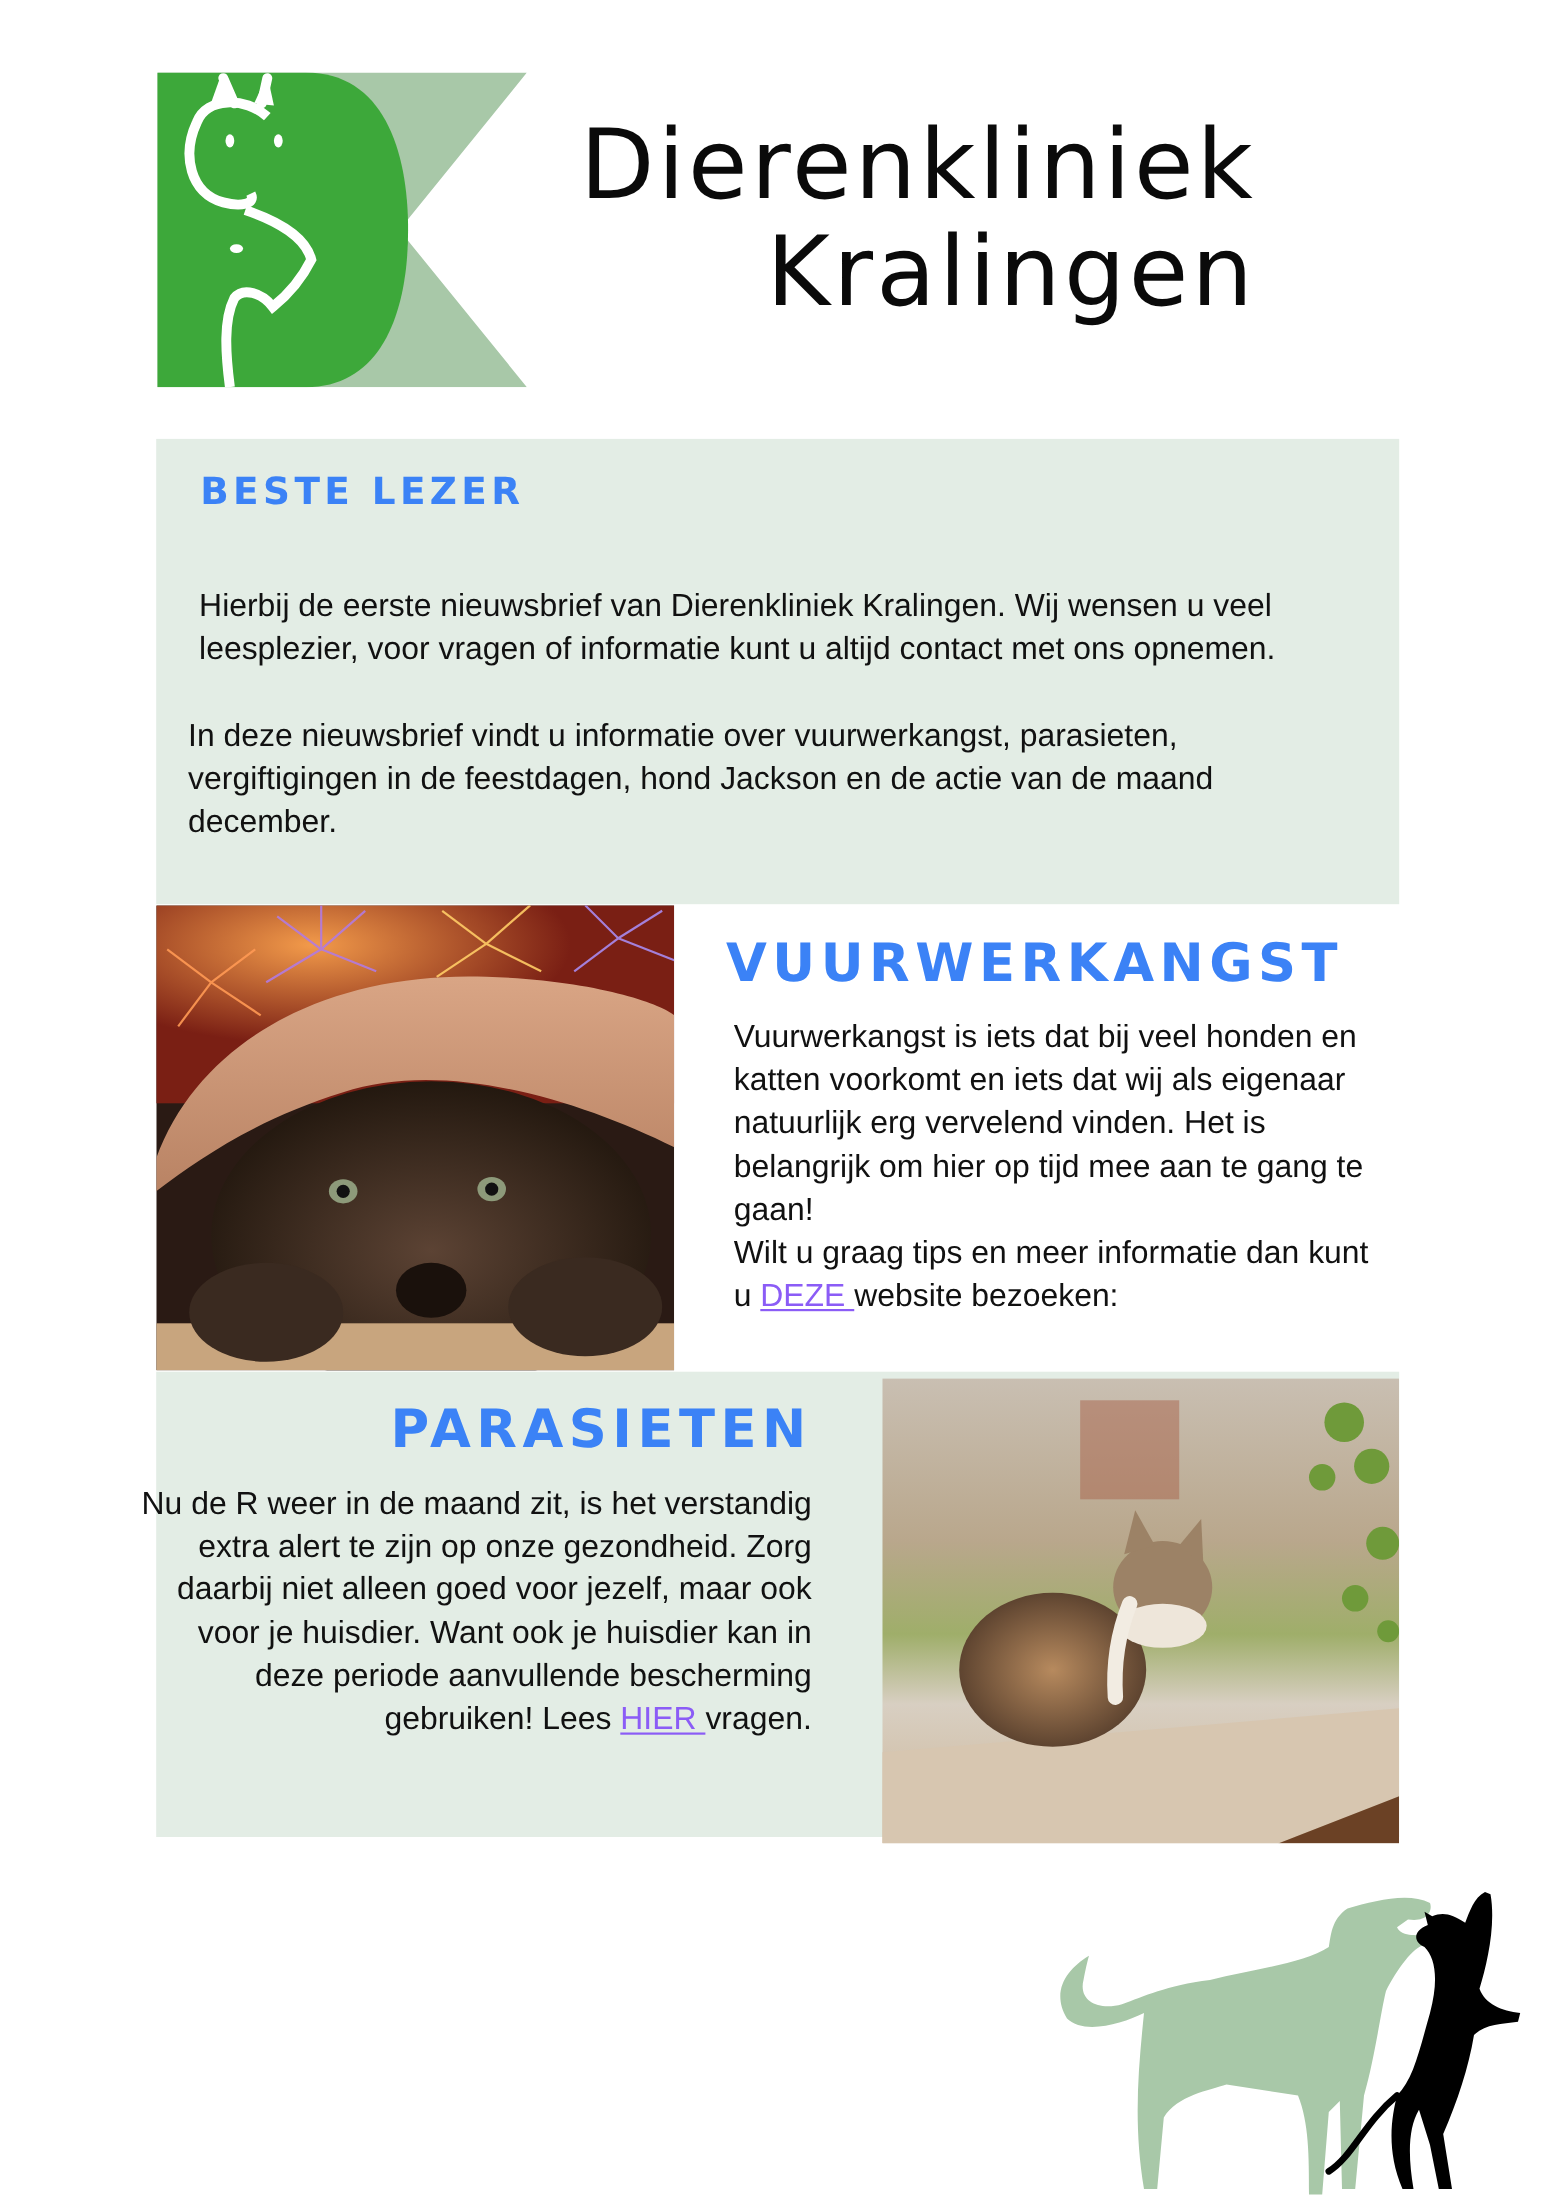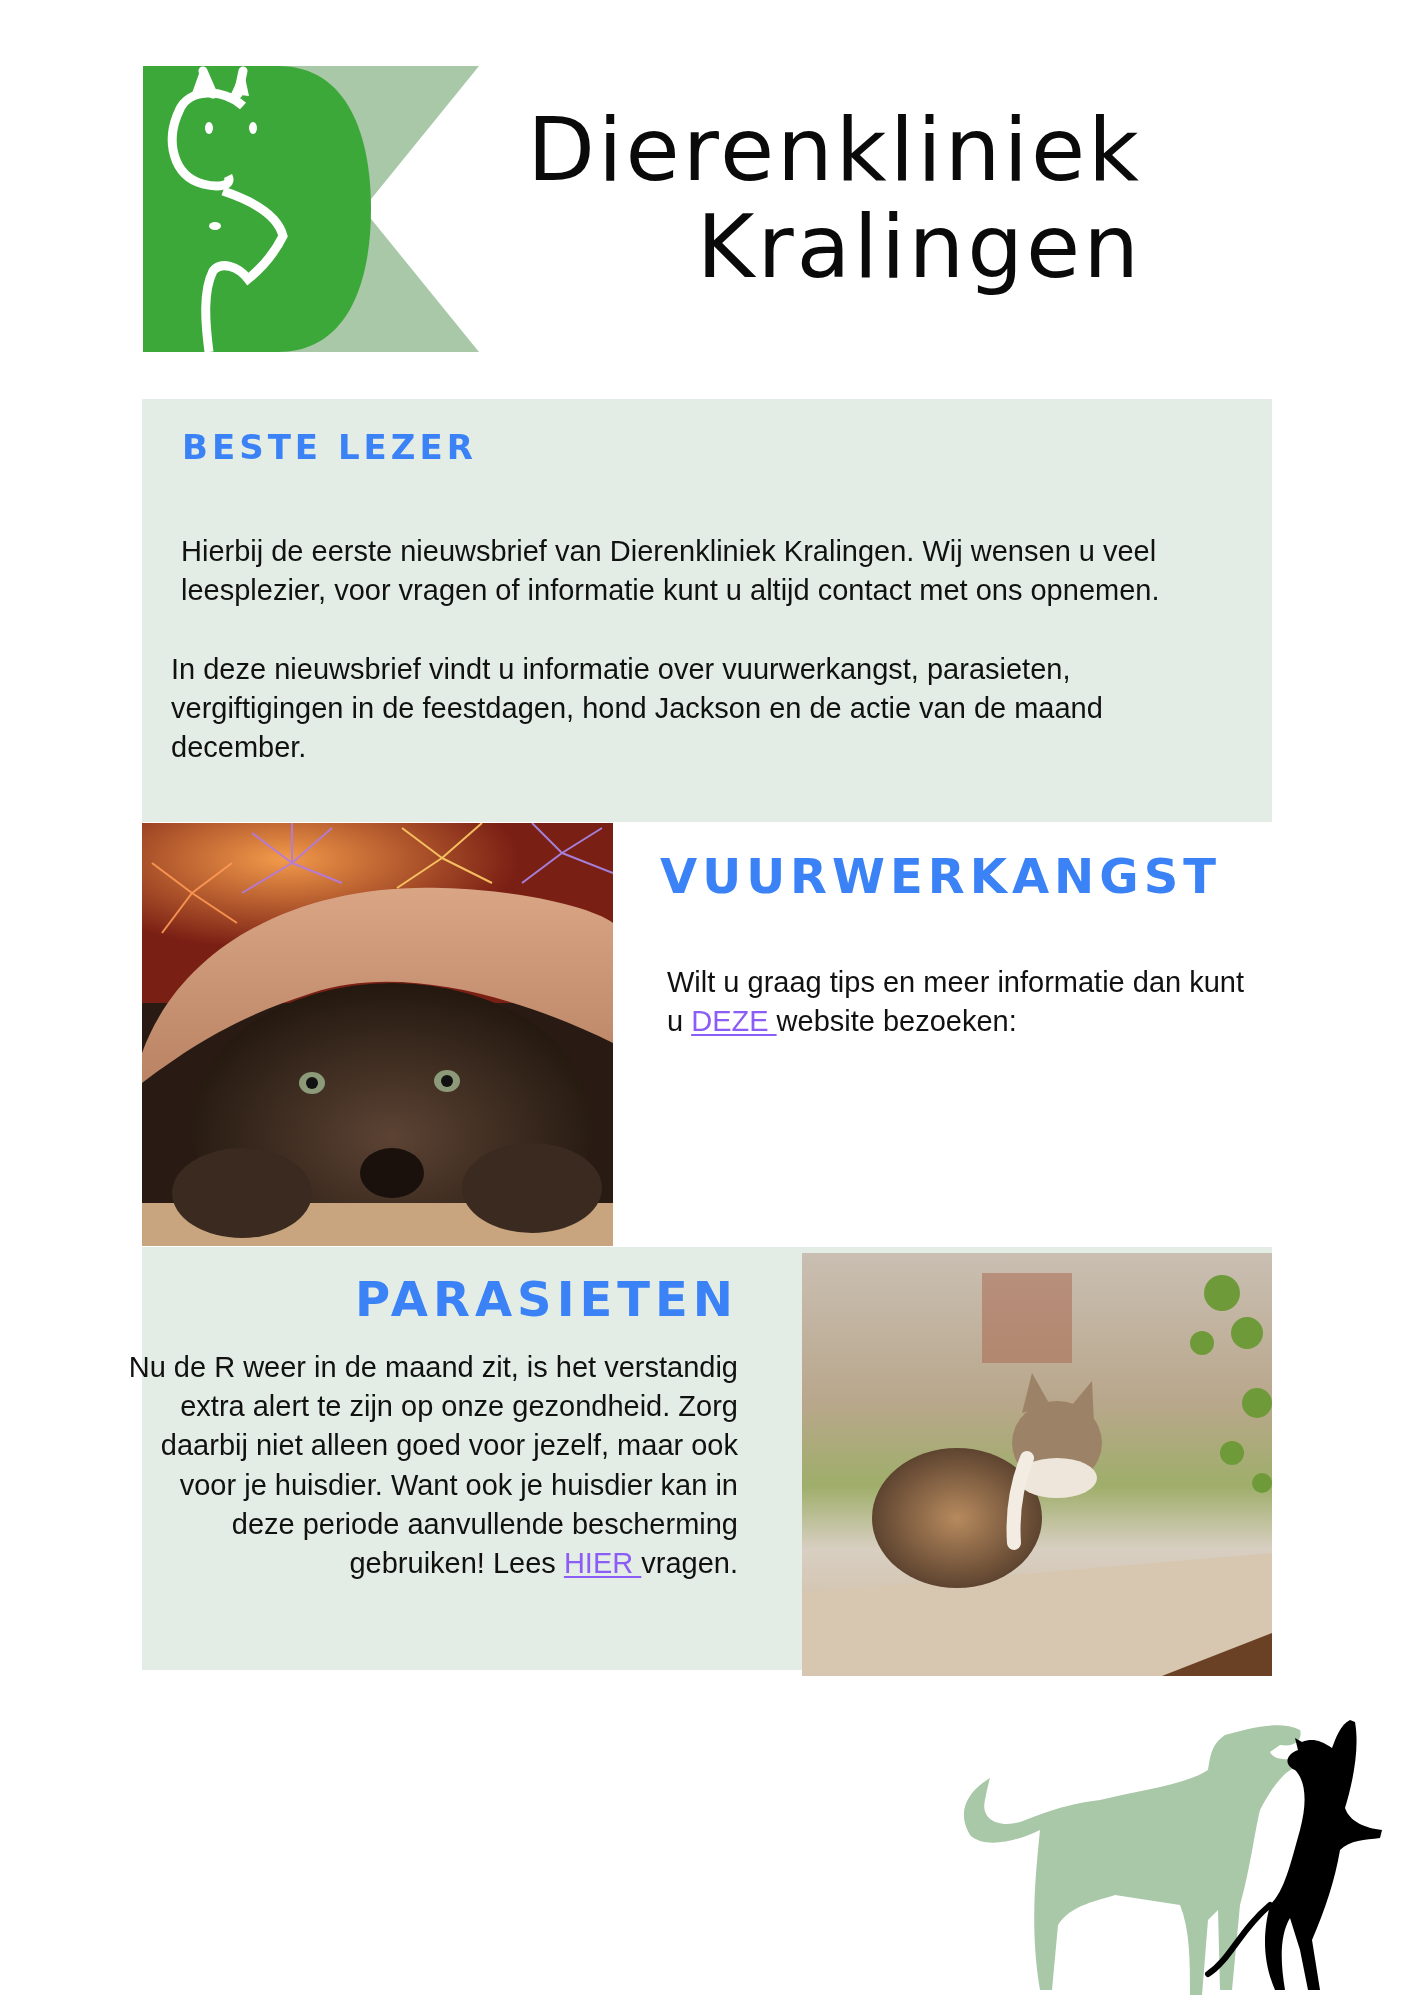"Vuurwerkangst is iets dat bij" span { html: none -> <span>Vuurwerkangst is iets dat bij veel honden en katten voorkomt en iets dat wij als eigenaar natuurlijk erg vervelend vinden. Het is belangrijk om hier op tijd mee aan te gang te gaan!</span> }
